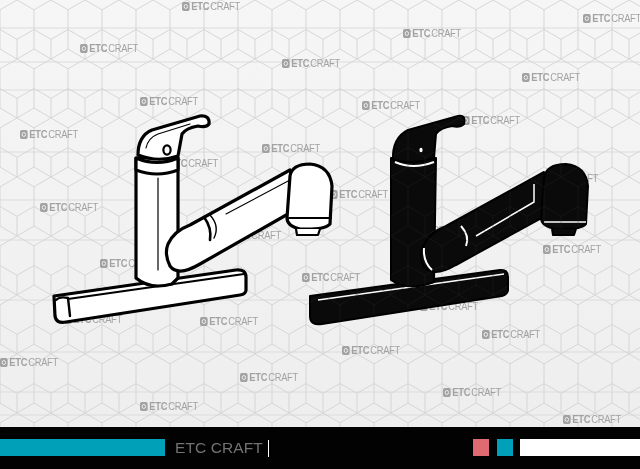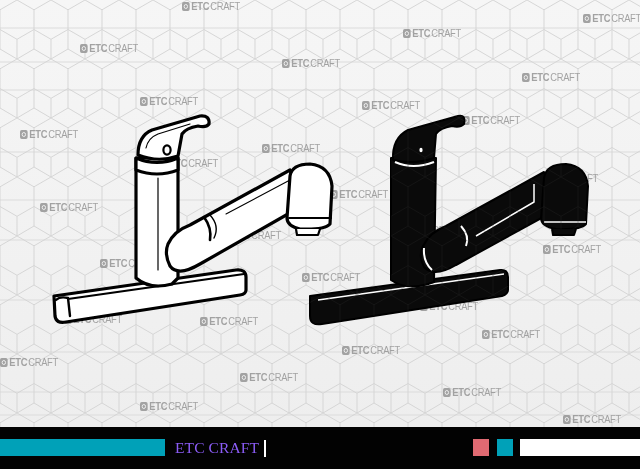"ETC CRAFT" .footer-text { color: #8b5cf6 -> #737373; font-family: Liberation Serif, serif -> Liberation Sans, sans-serif }
